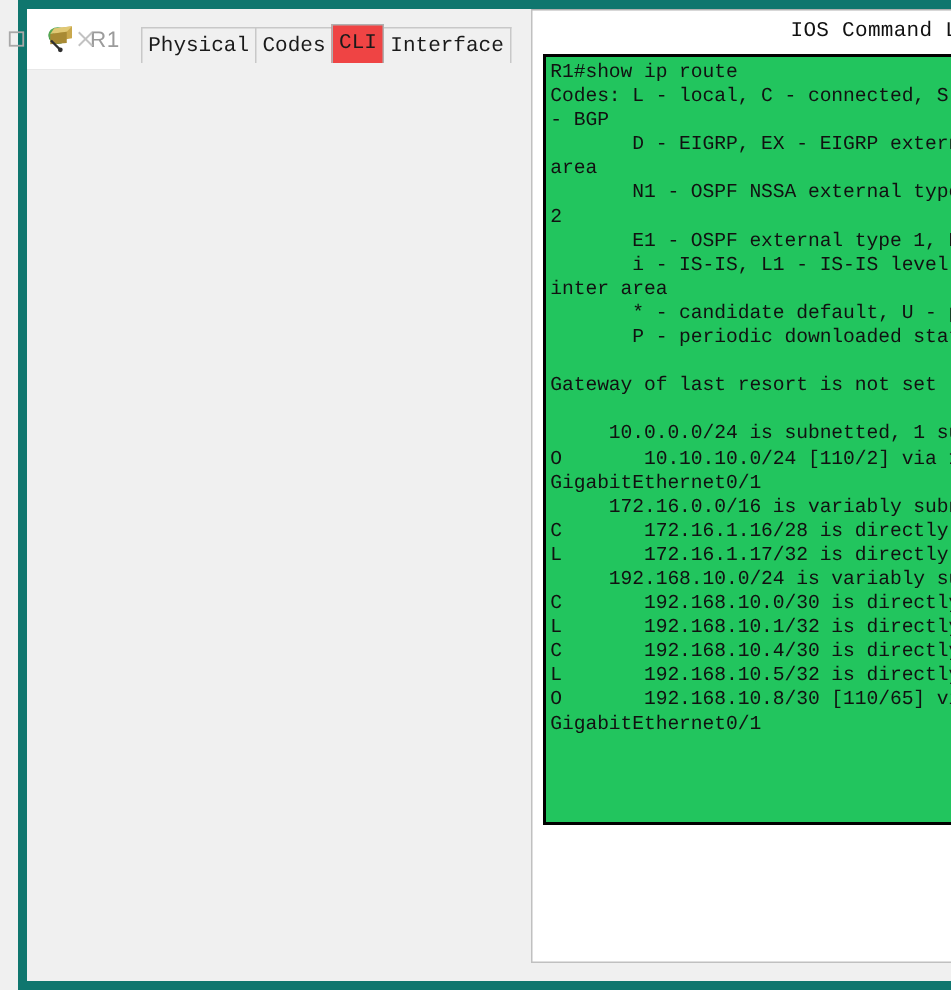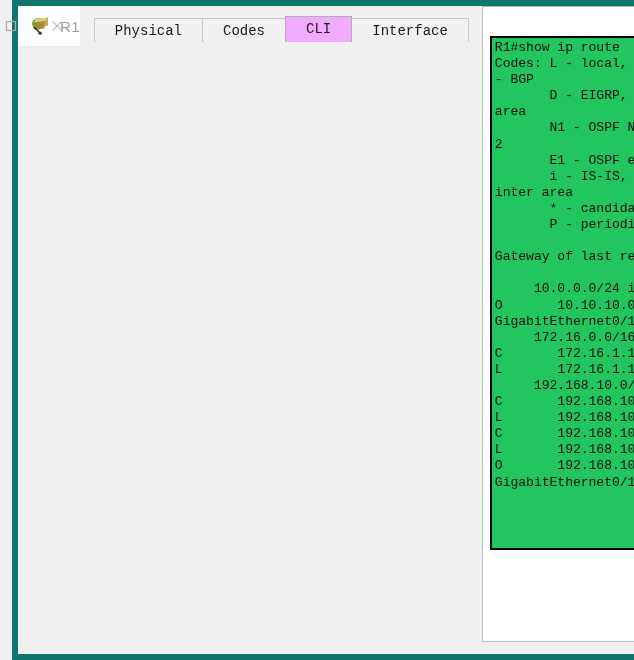"Physical" .tab { padding: 0 20px -> 0 4px }
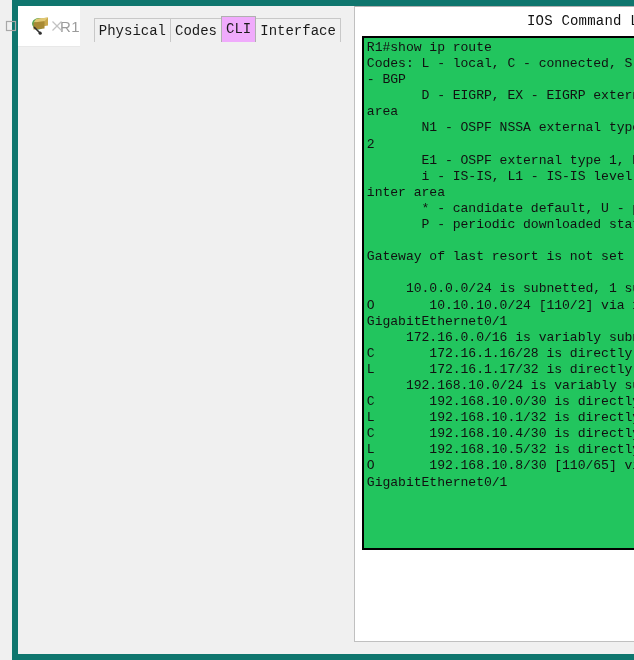"CLI" .tab.active { background: #f0abfc -> #ef4444 }
